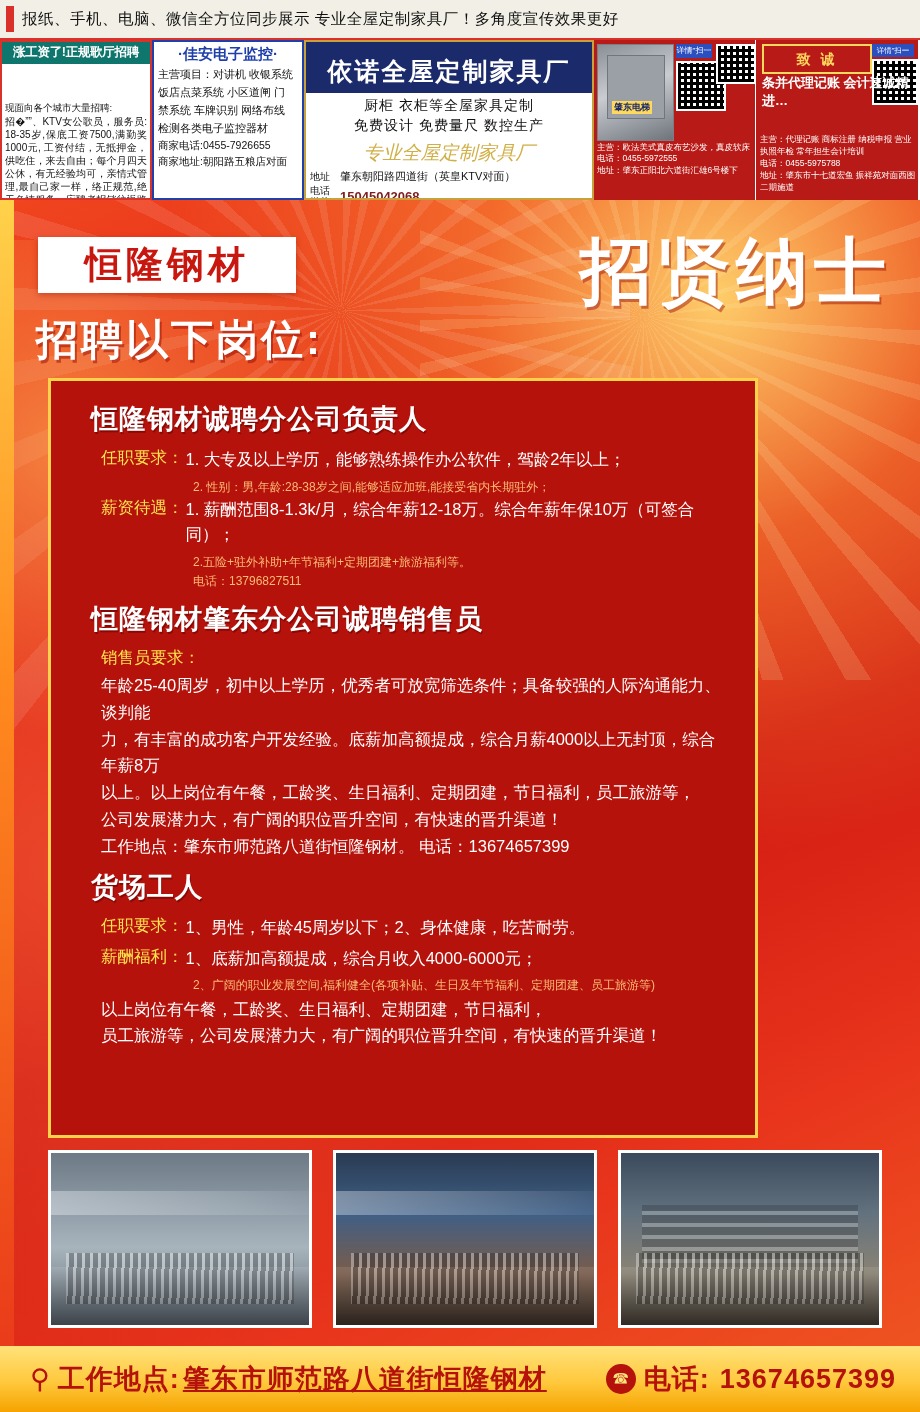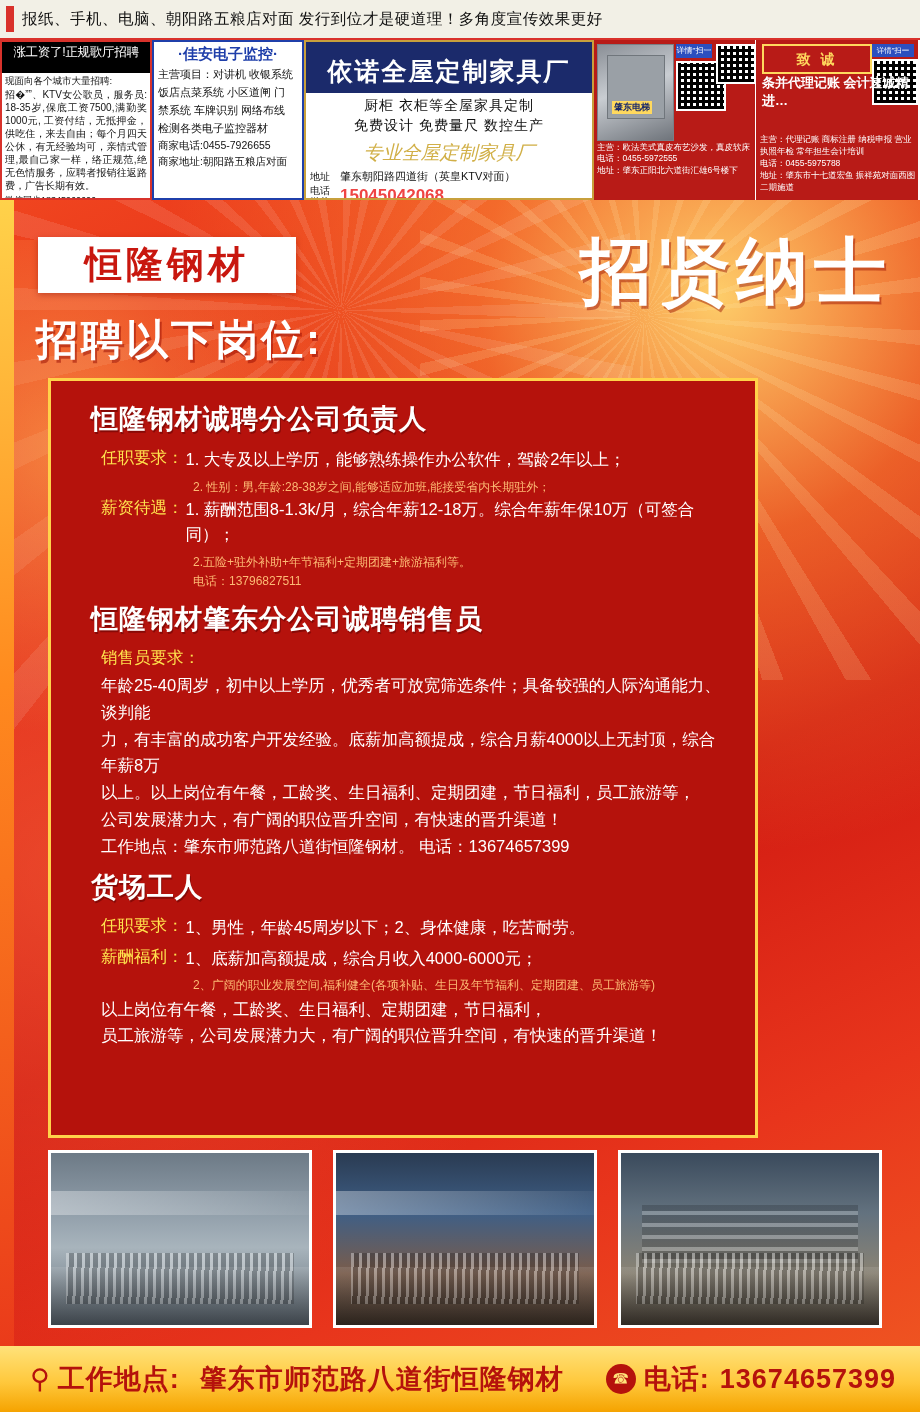"报纸、手机、电脑、朝阳路五粮店对面 发行到位才是硬道理！多角度宣传效果更好" div.txt { text: 朝阳路五粮店对面  发行到位才是硬道理 -> 微信全方位同步展示  专业全屋定制家具厂 }
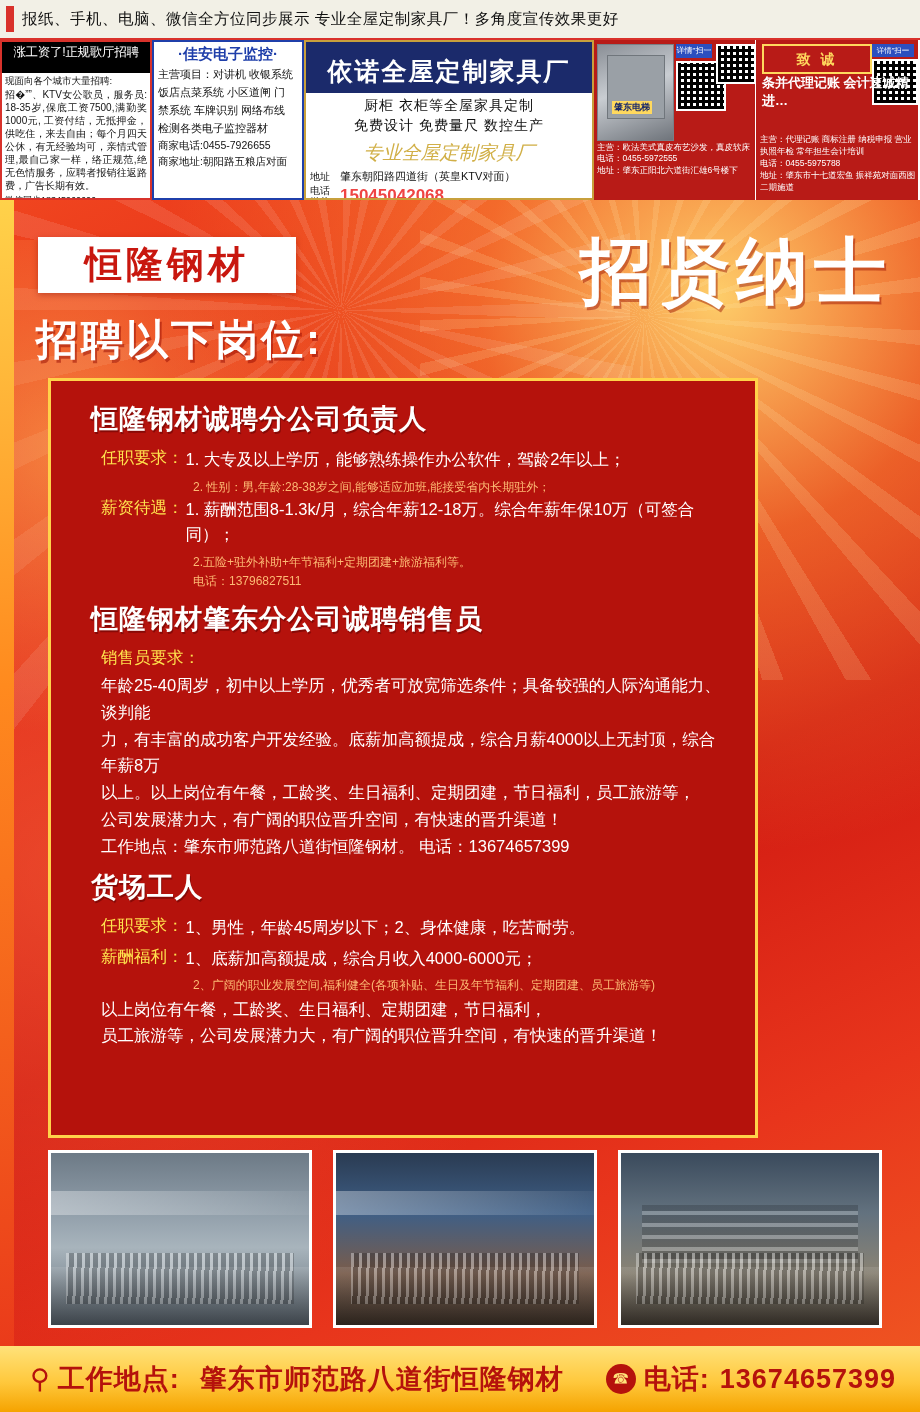"涨工资了!正规歌厅招聘" .ad1 .hd { background: #000000 -> #0f766e; font-weight: normal -> bold; padding: 2px 0 12px -> 2px 0 3px }
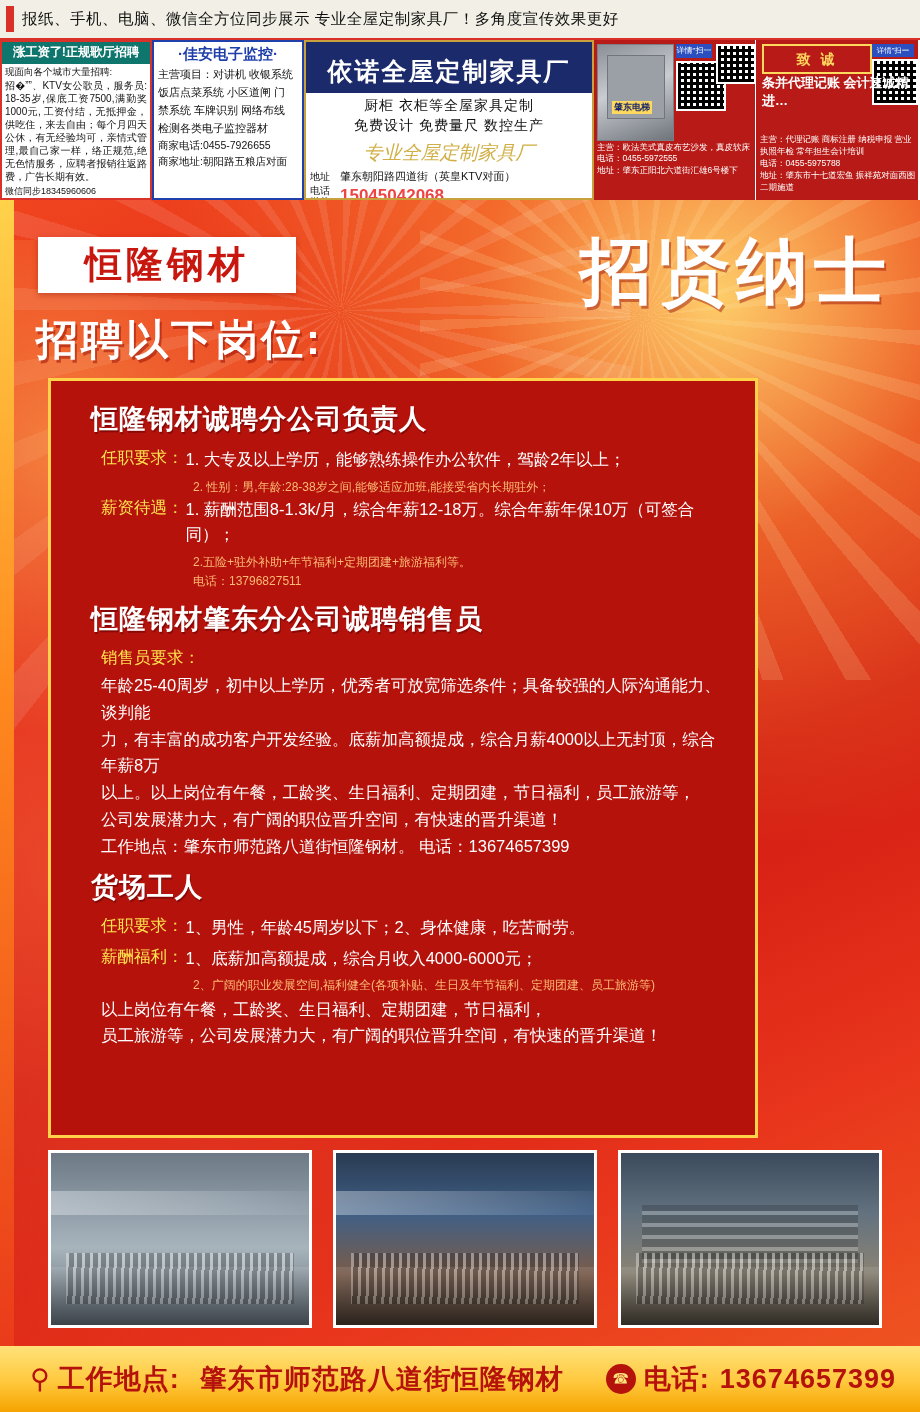"现面向各个城市大量招聘:" .ad1 .sub { margin-top: none -> 36px }
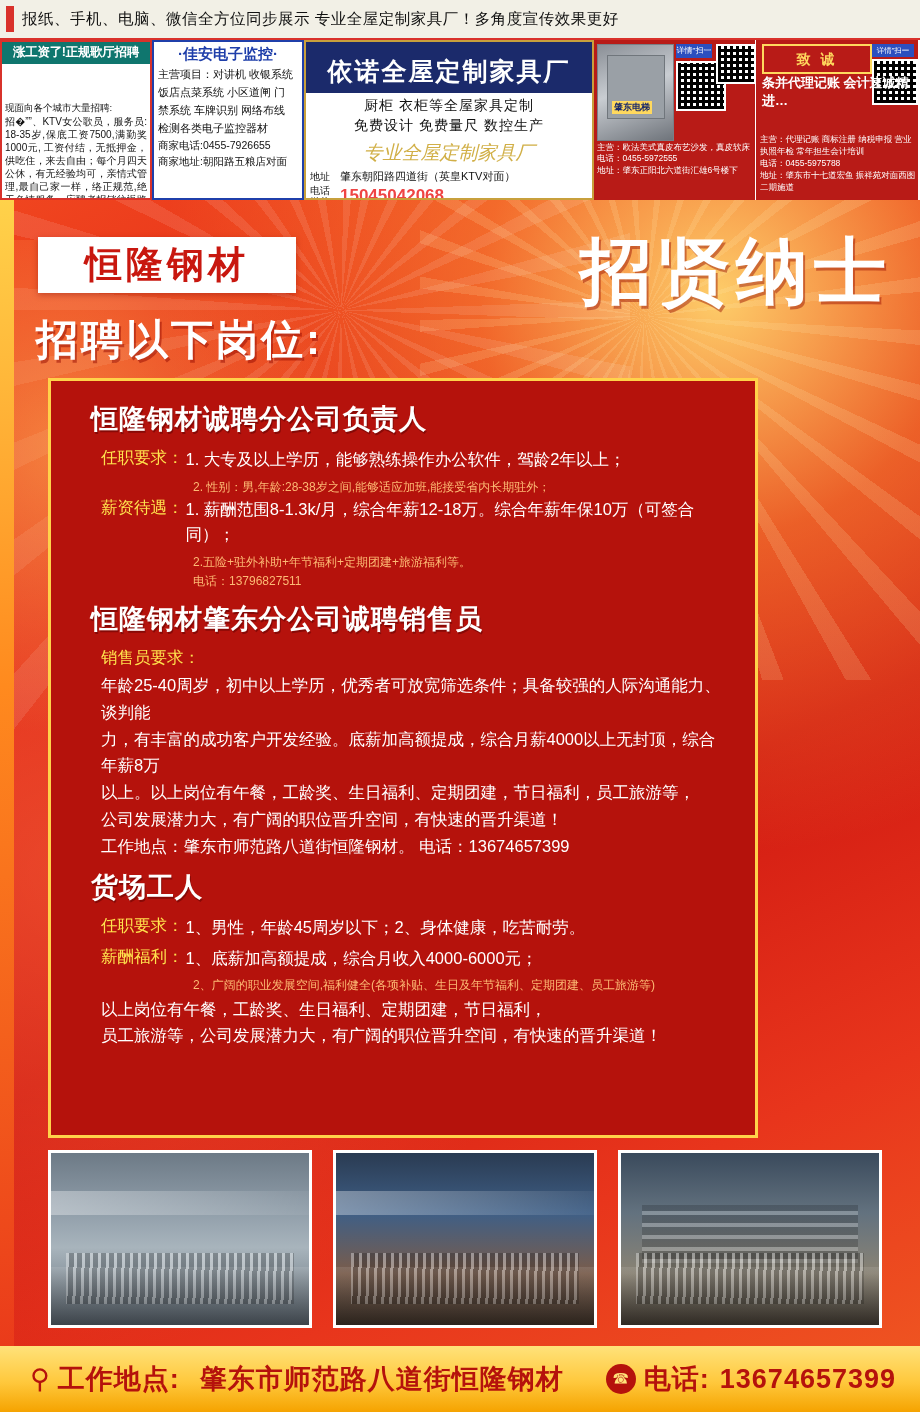"15045042068" .ad3 .tel { color: #ef4444 -> #7f1d1d; font-size: 17px -> 13px }
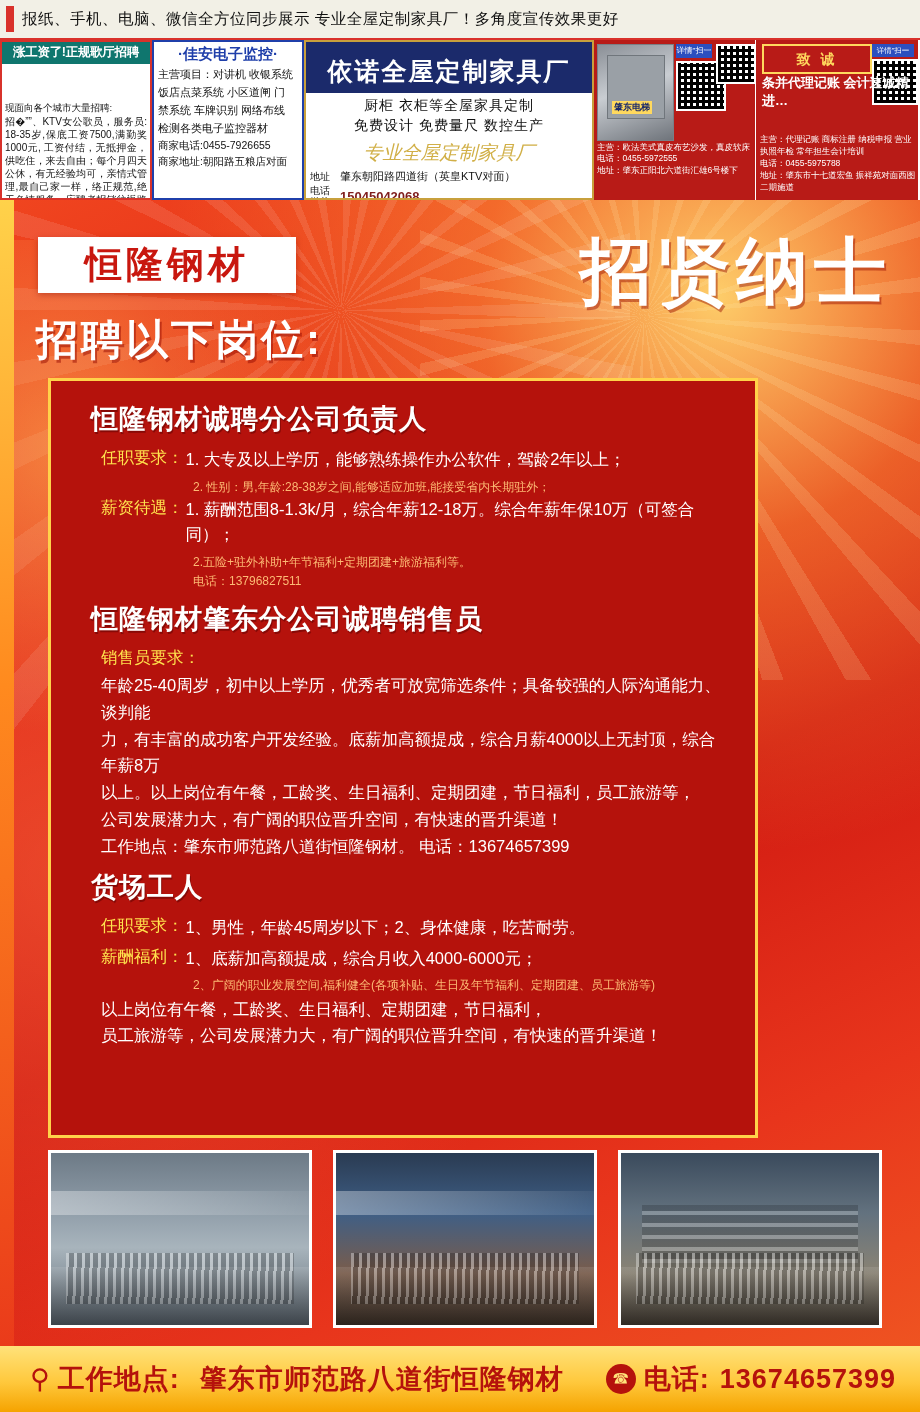"肇东市师范路八道街恒隆钢材" div.addr { margin-left: 20px -> 3px; text-decoration: none -> underline }
